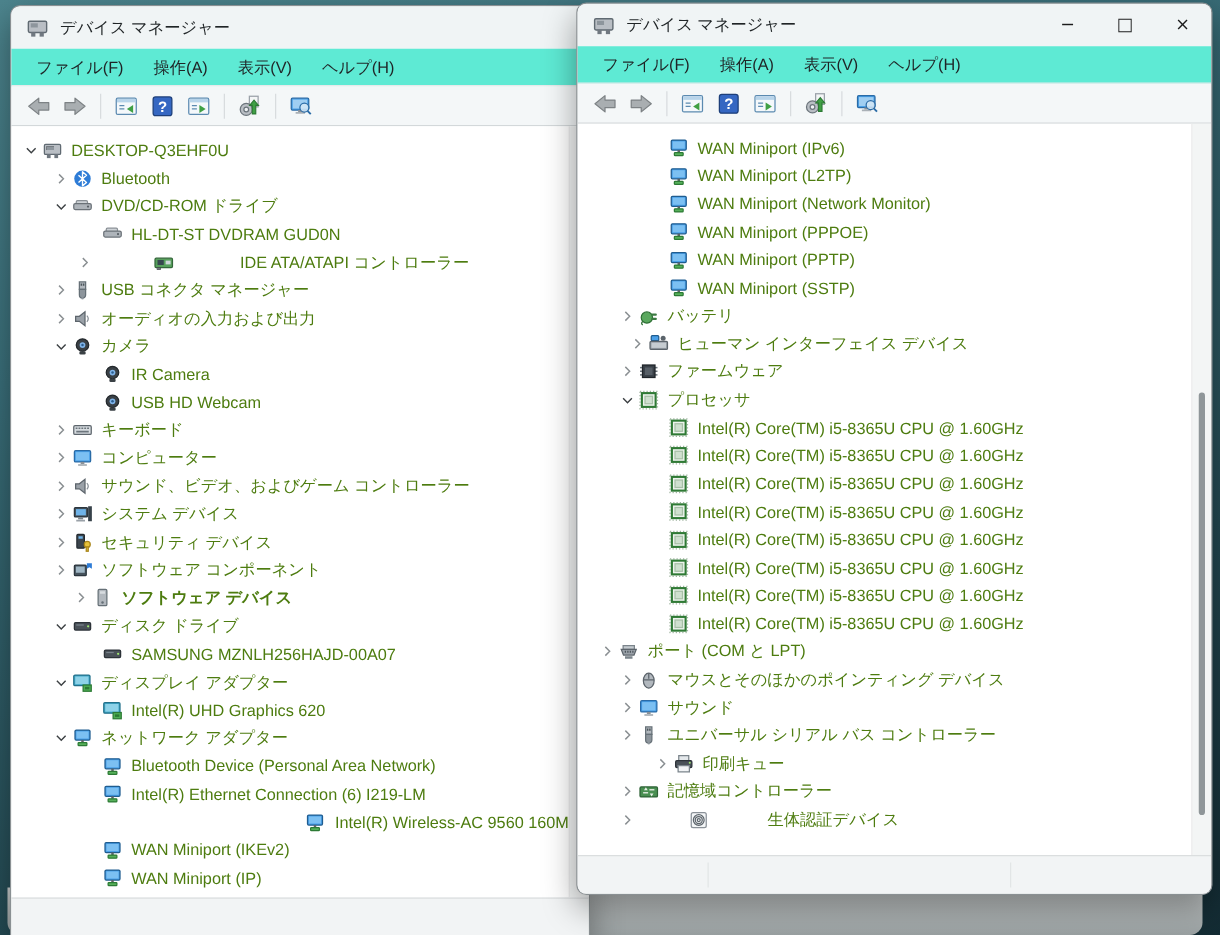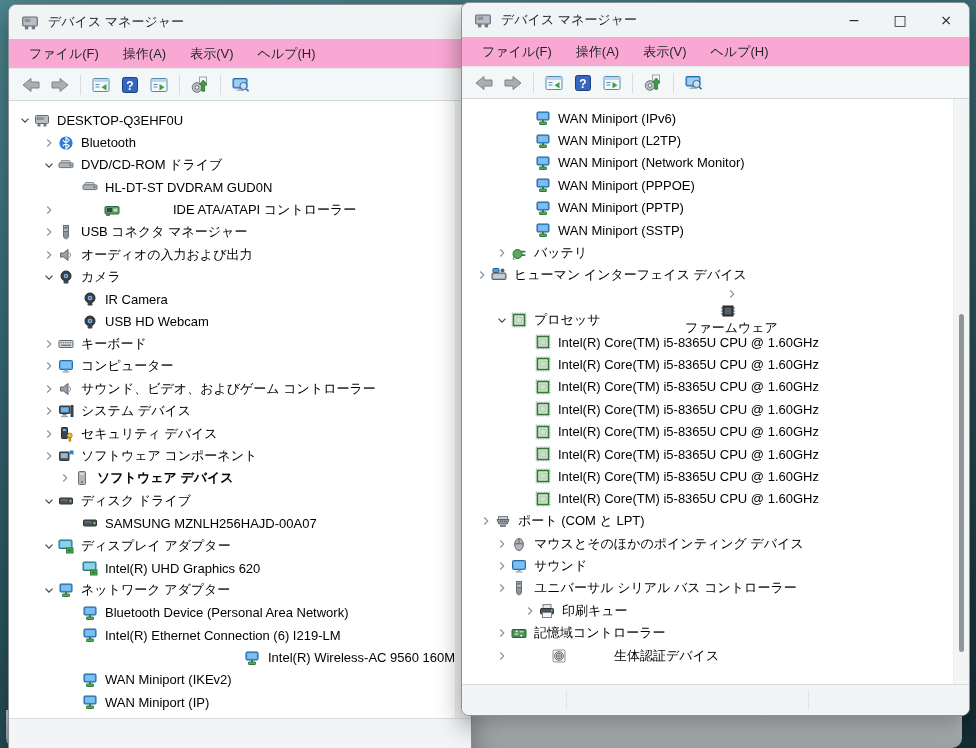"ファイル(F)" .menubar { background: #f9a8d4 -> #5eead4 }
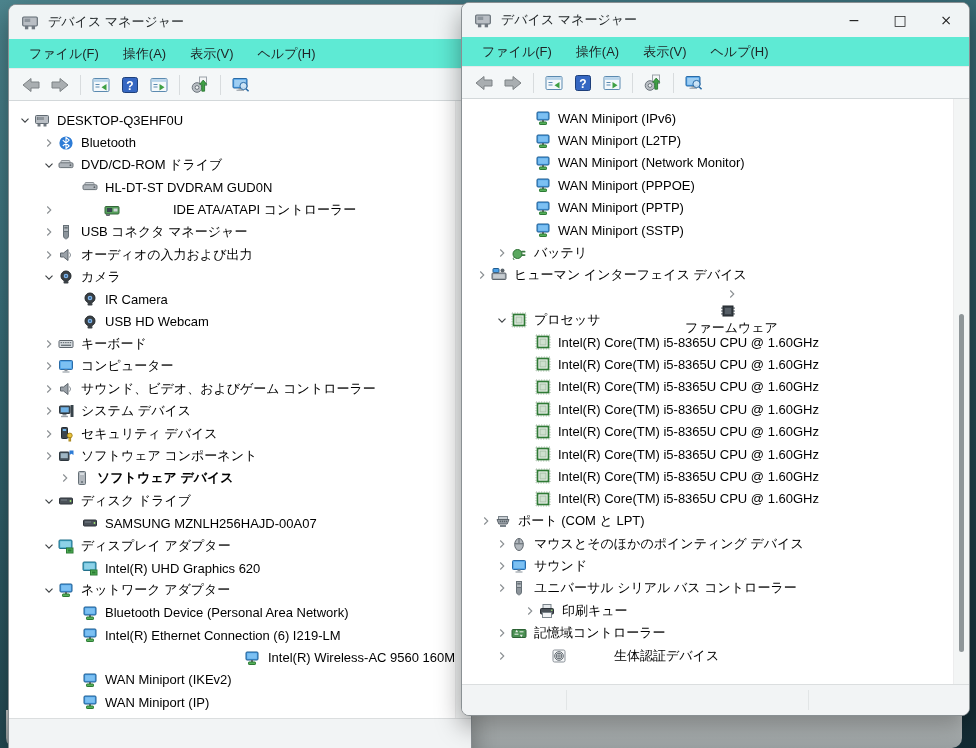"DESKTOP-Q3EHF0U" .tree-row { color: #000000 -> #4d7c0f }
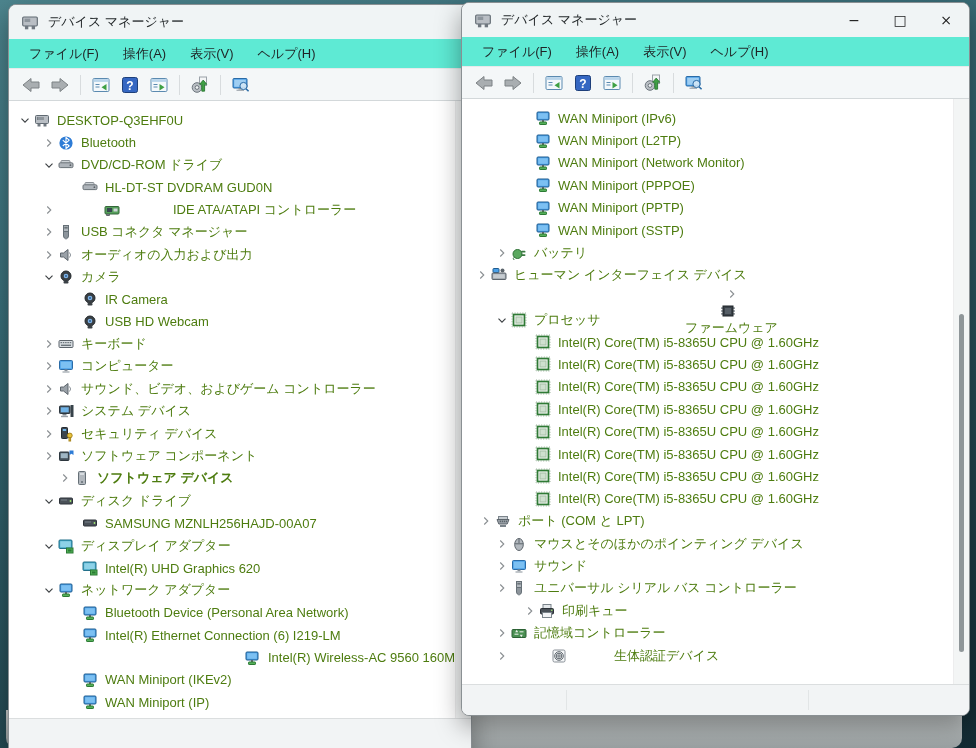"IDE ATA/ATAPI コントローラー" div.tree-row { padding-left: 32px -> 51px }
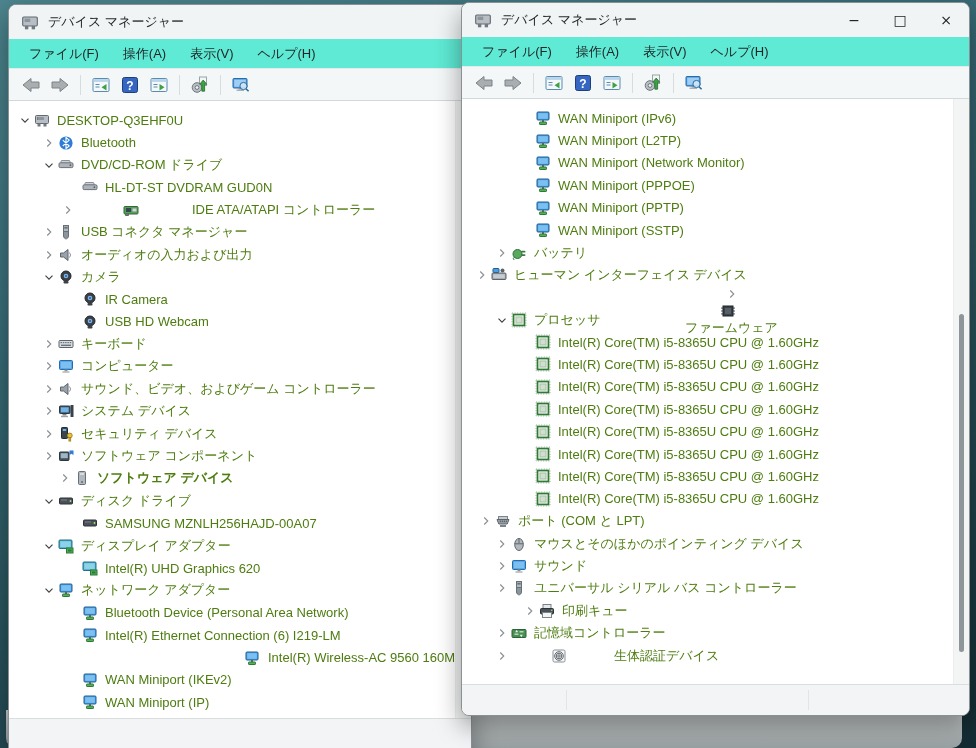"ヒューマン インターフェイス デバイス" div.tree-row { padding-left: 12px -> 40px }
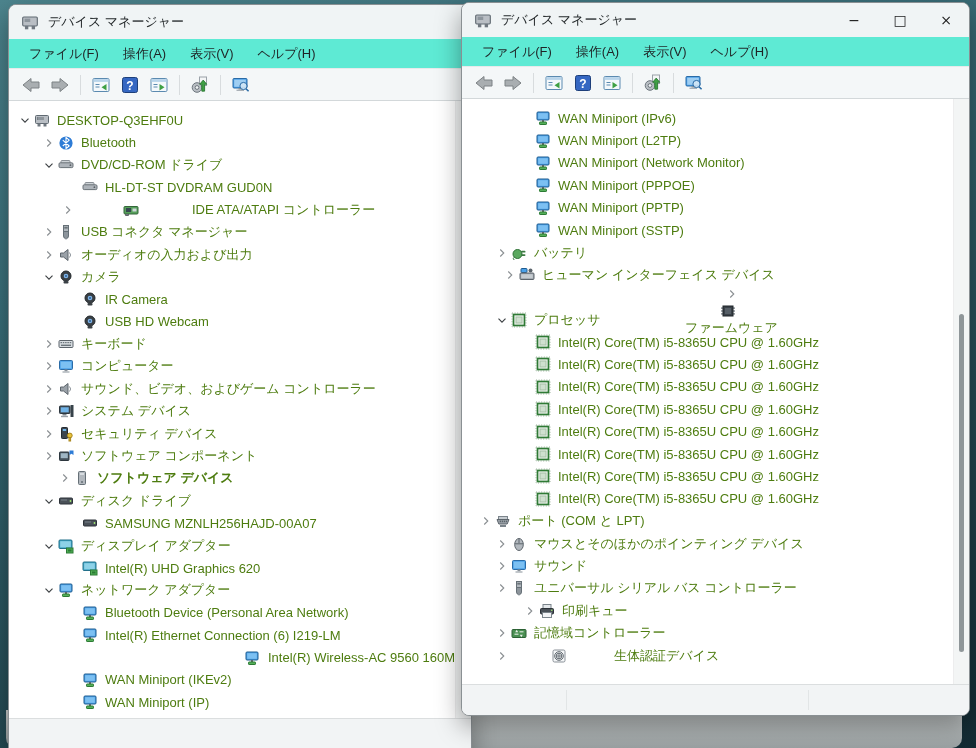"ファームウェア" div.tree-row { flex-direction: column -> none }
